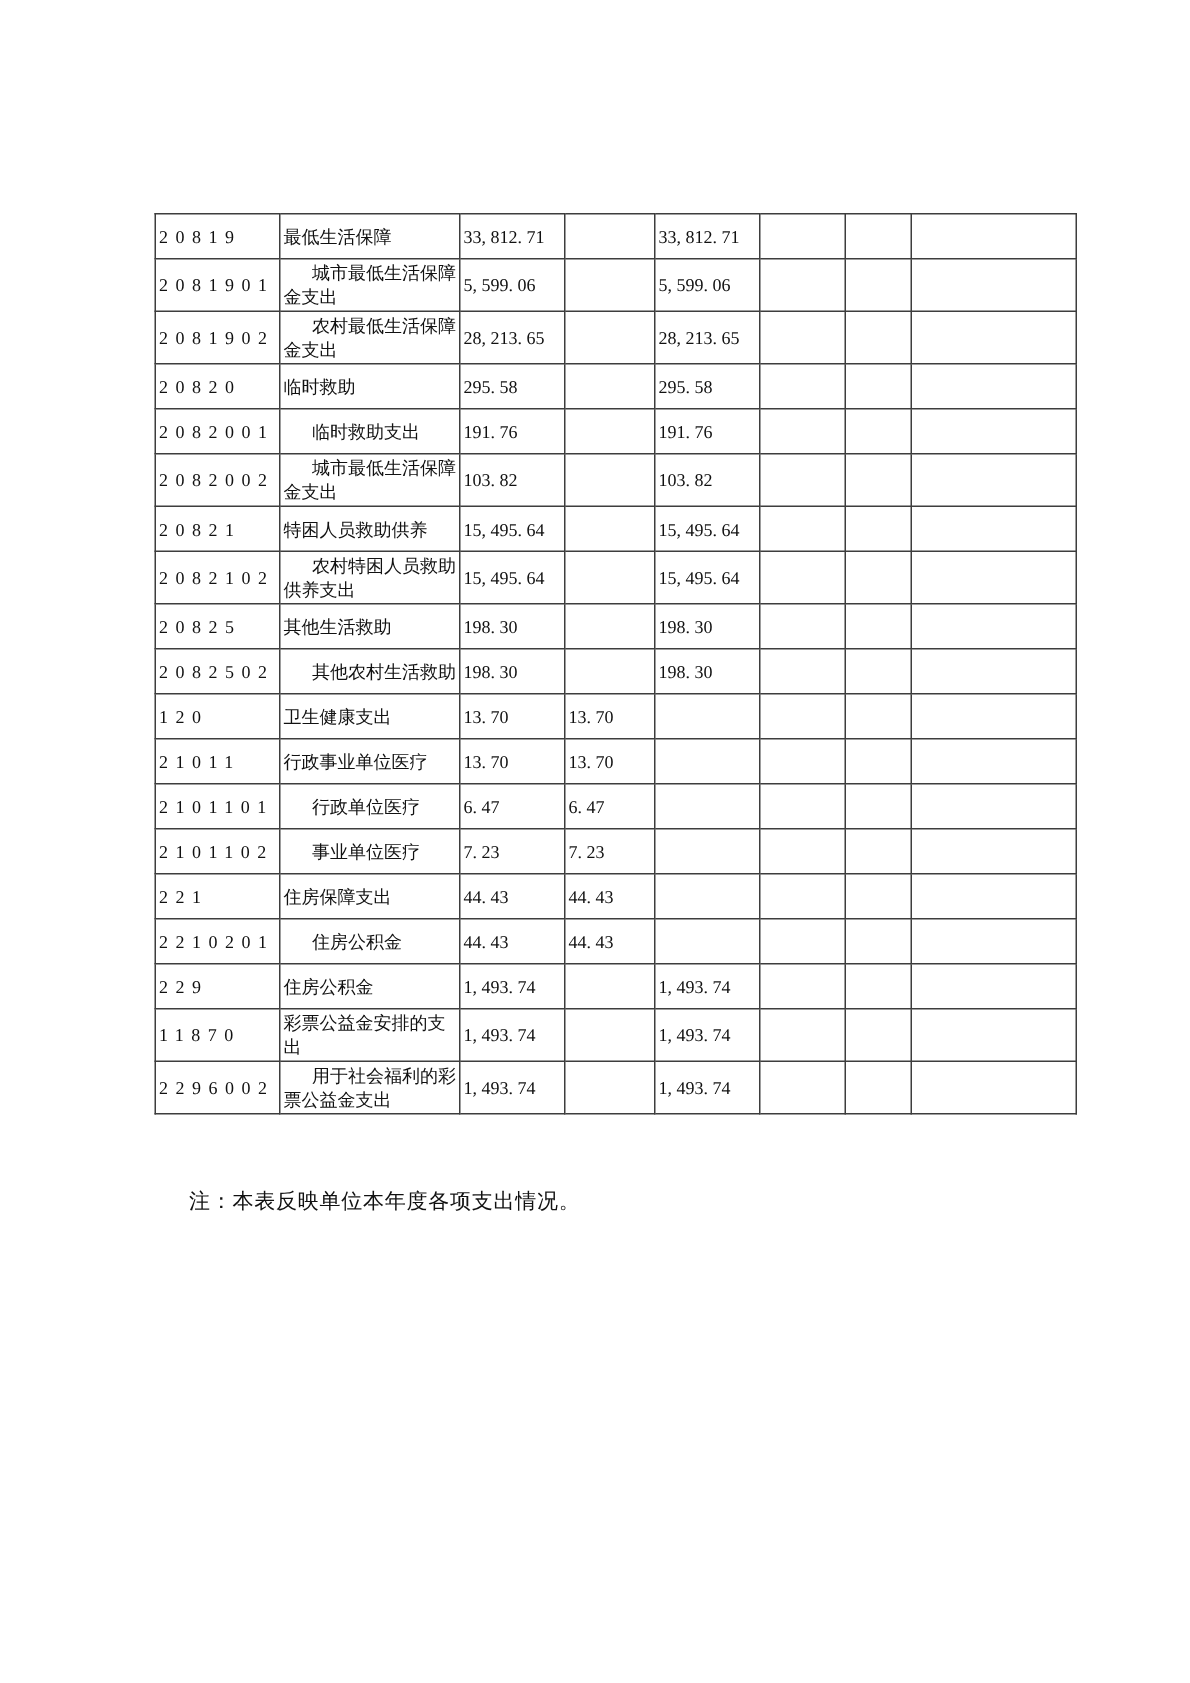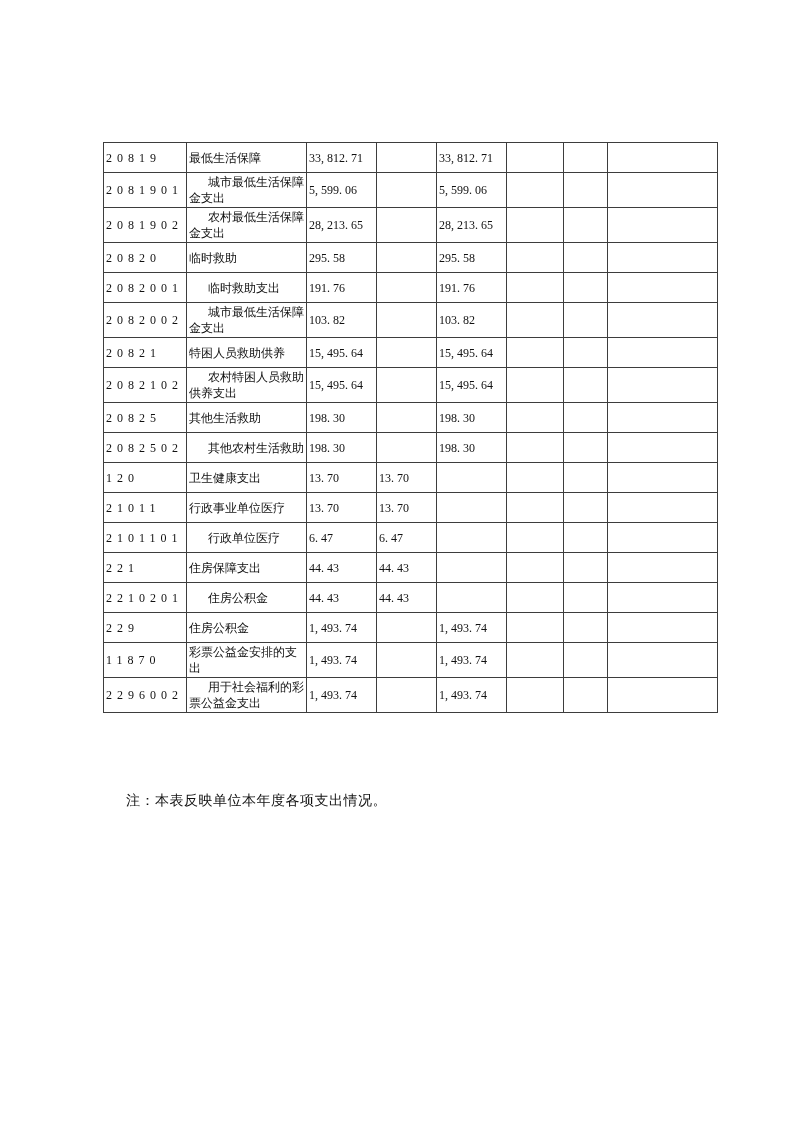"2101102" tr { html: none -> <tr> <td>2101102</td> <td>事业单位医疗</td> <td>7. 23</td> <td>7. 23</td> <td></td> <td></td> <td></td> <td></td> </tr> }
